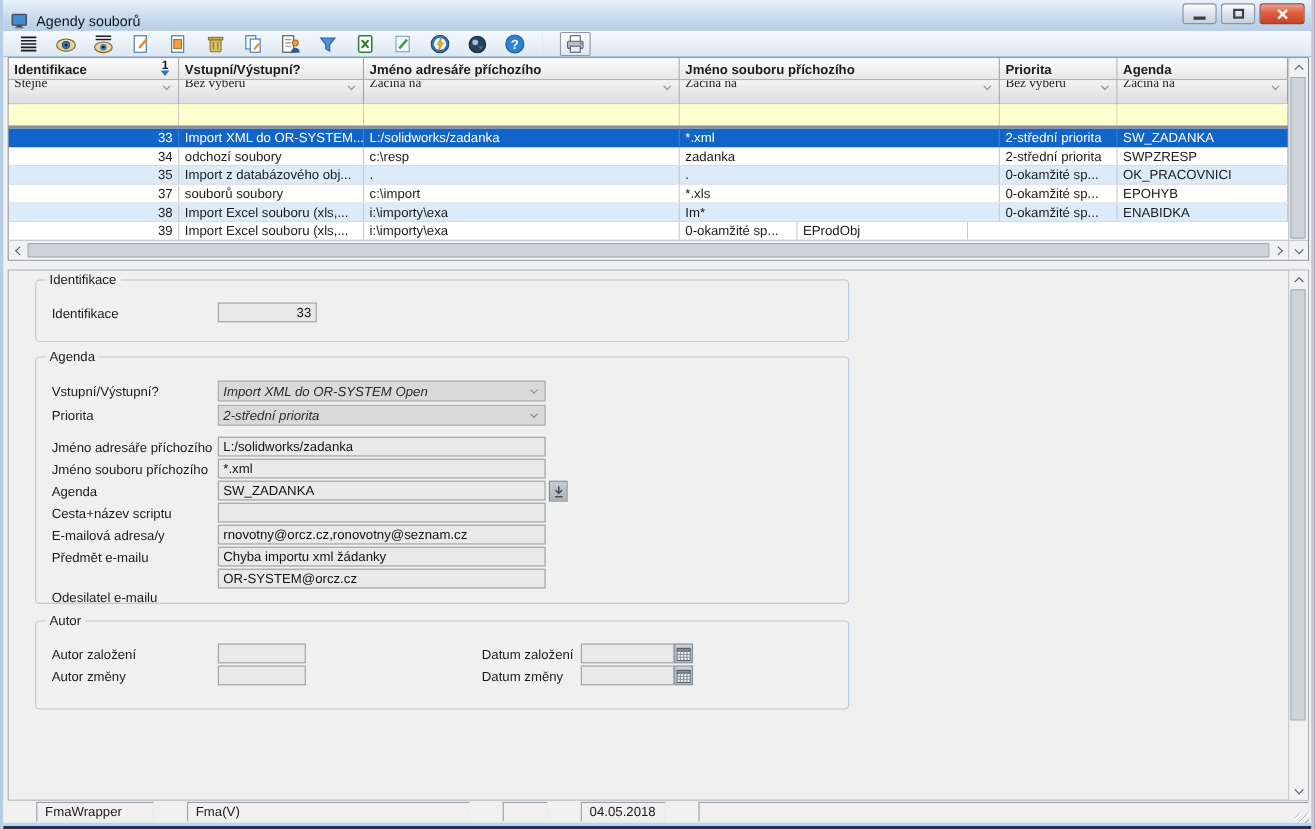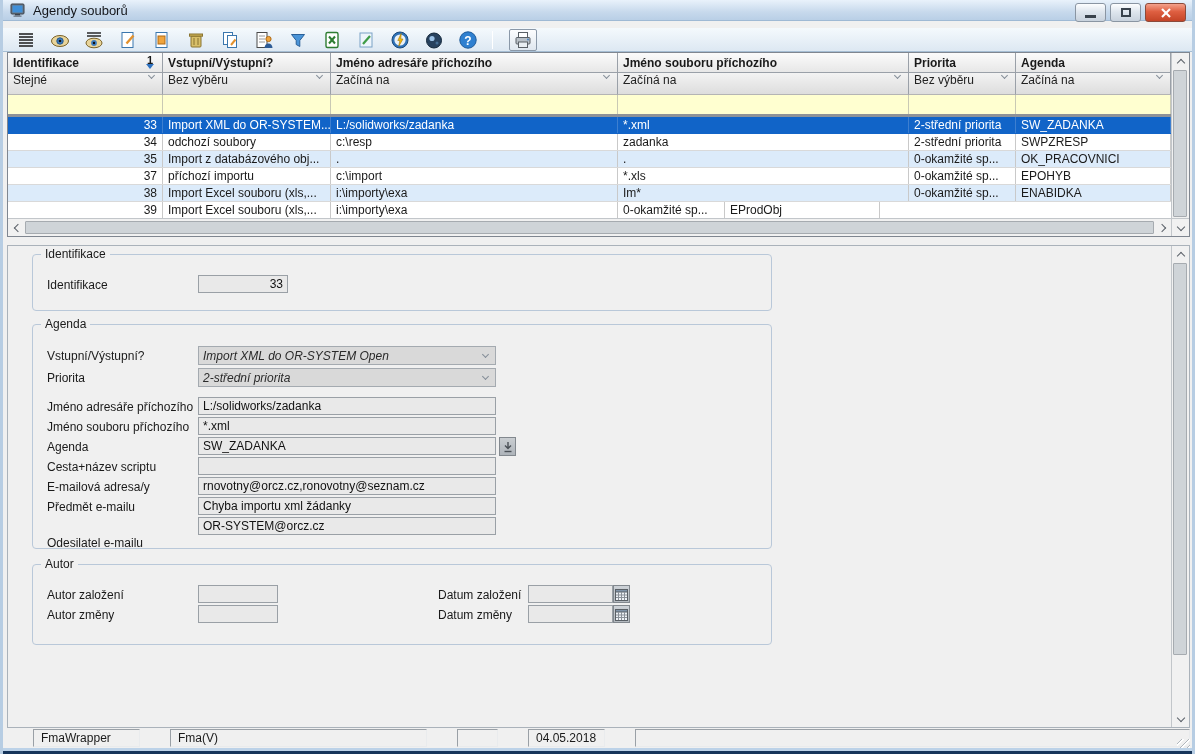"Agendy souborů" .titlebar { align-items: center -> flex-end; height: 21px -> 28px }
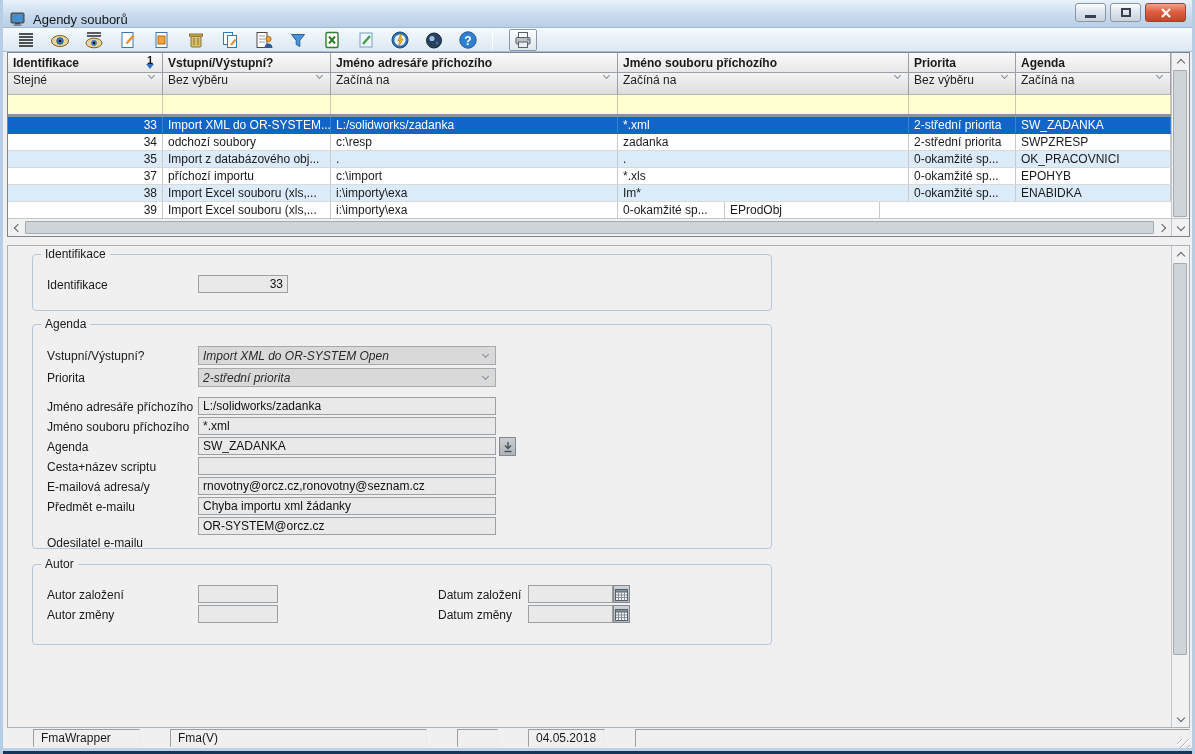"Stejné" .gf-cell { align-items: flex-start -> flex-end; font-family: none -> Liberation Serif, serif }
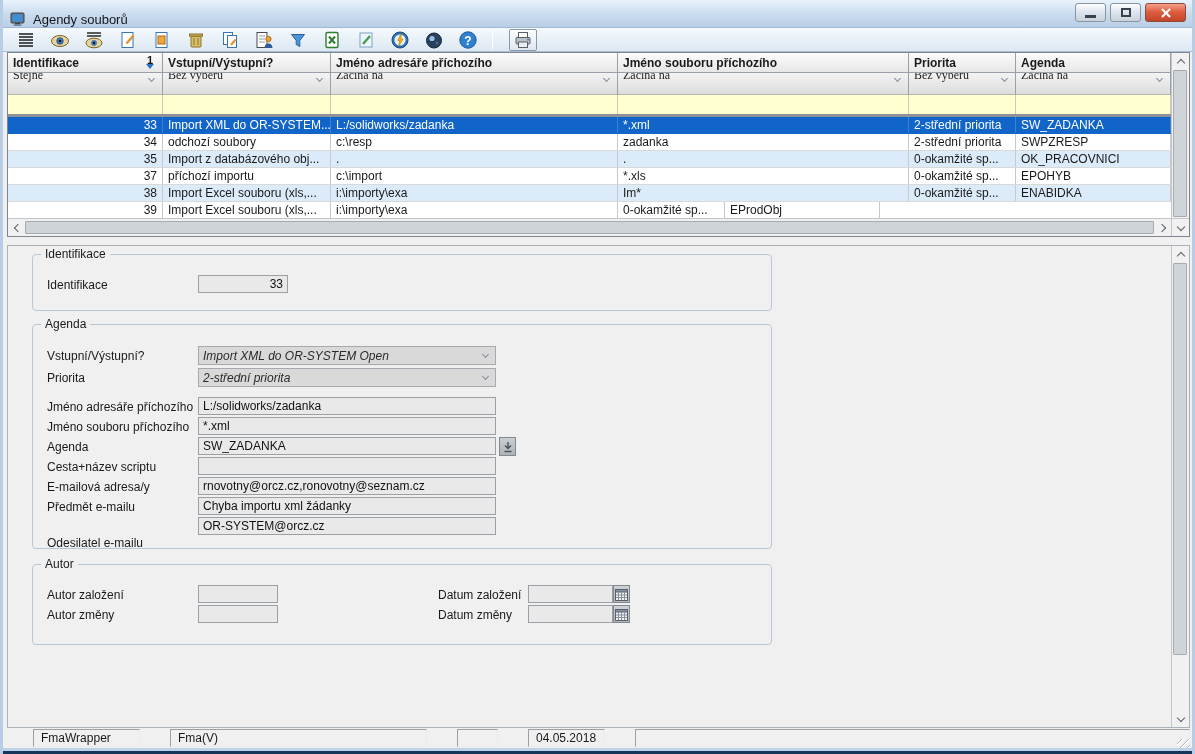"příchozí importu" div.gr-cell { text: příchozí importu -> souborů soubory }
